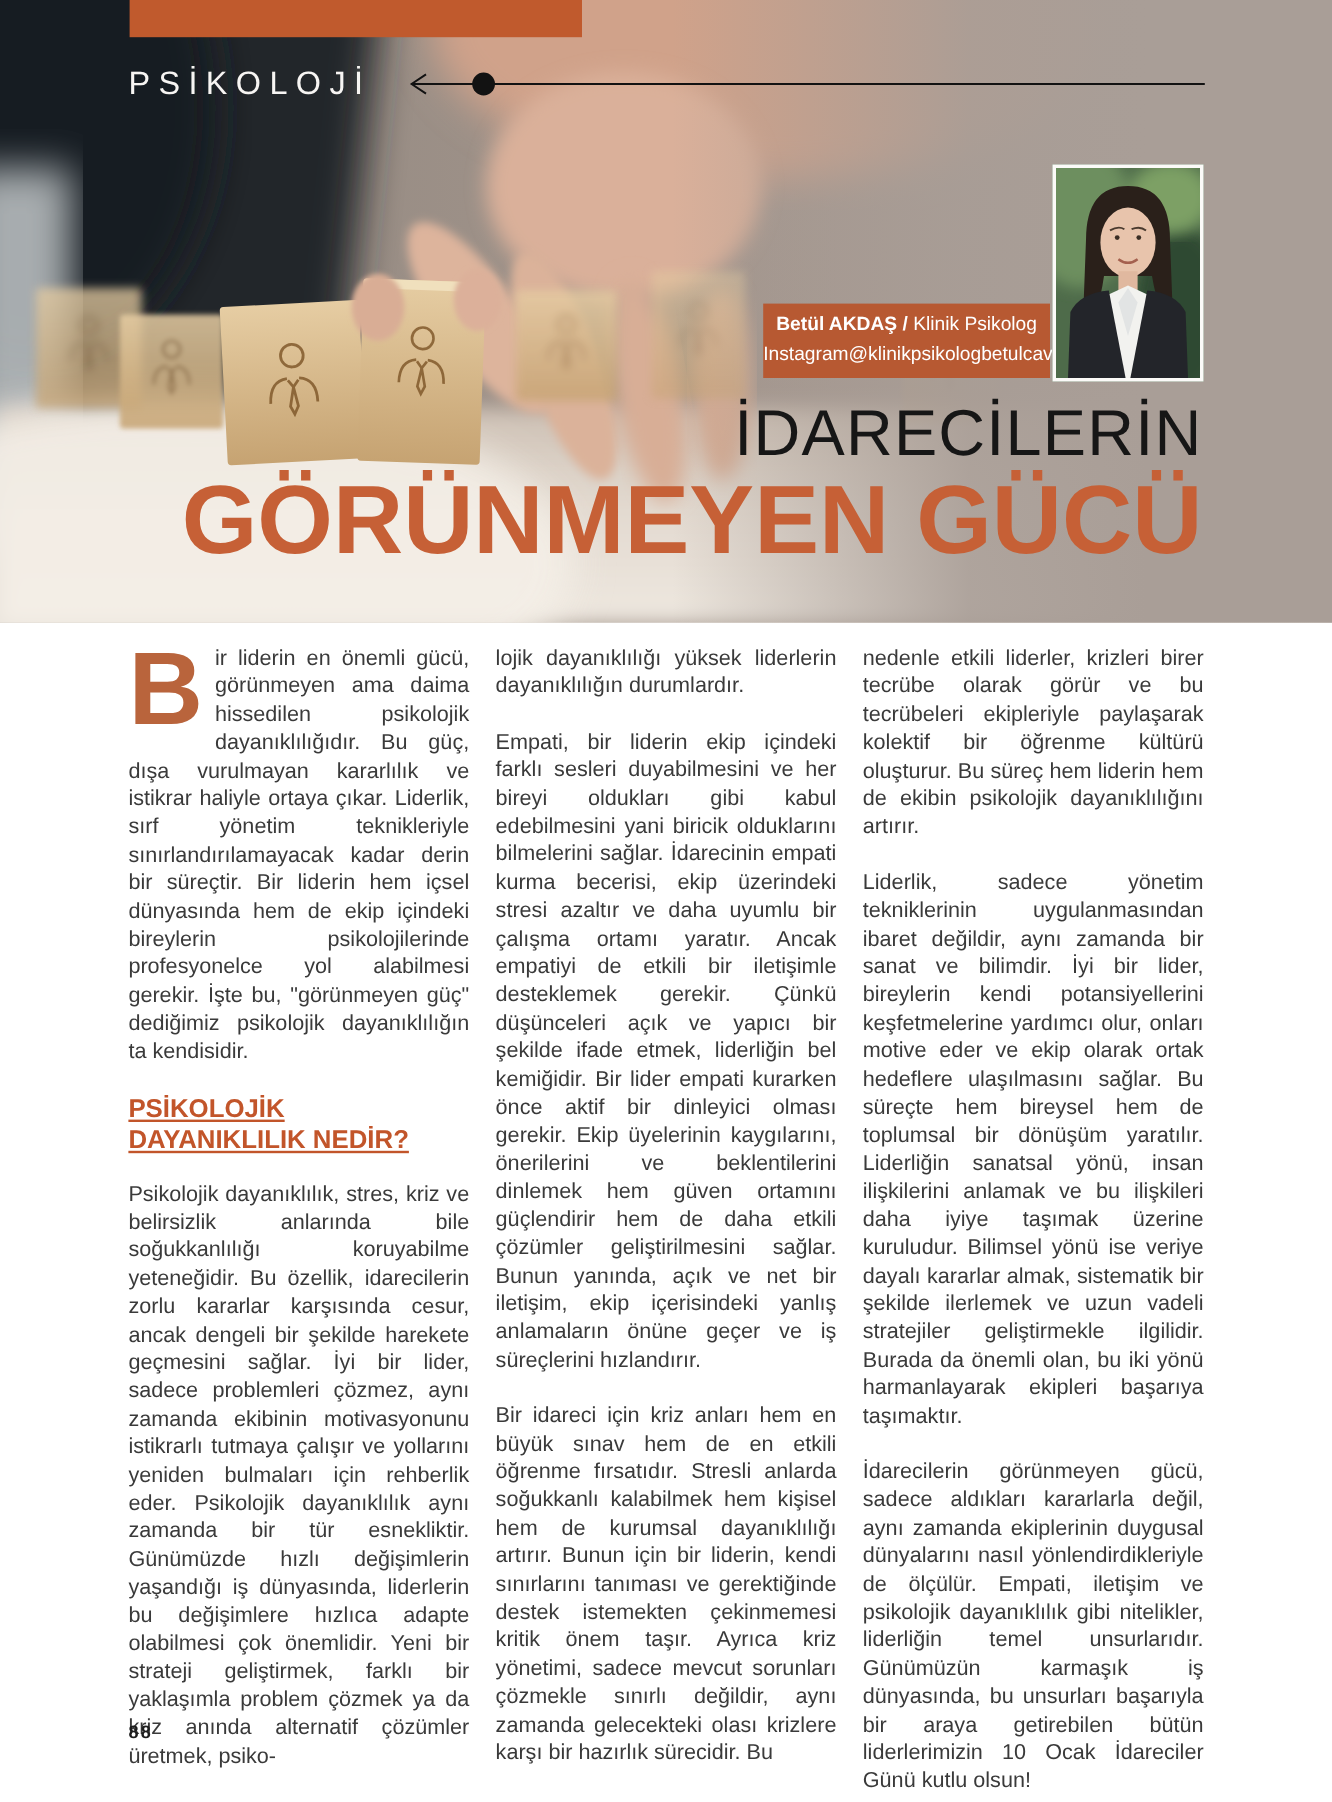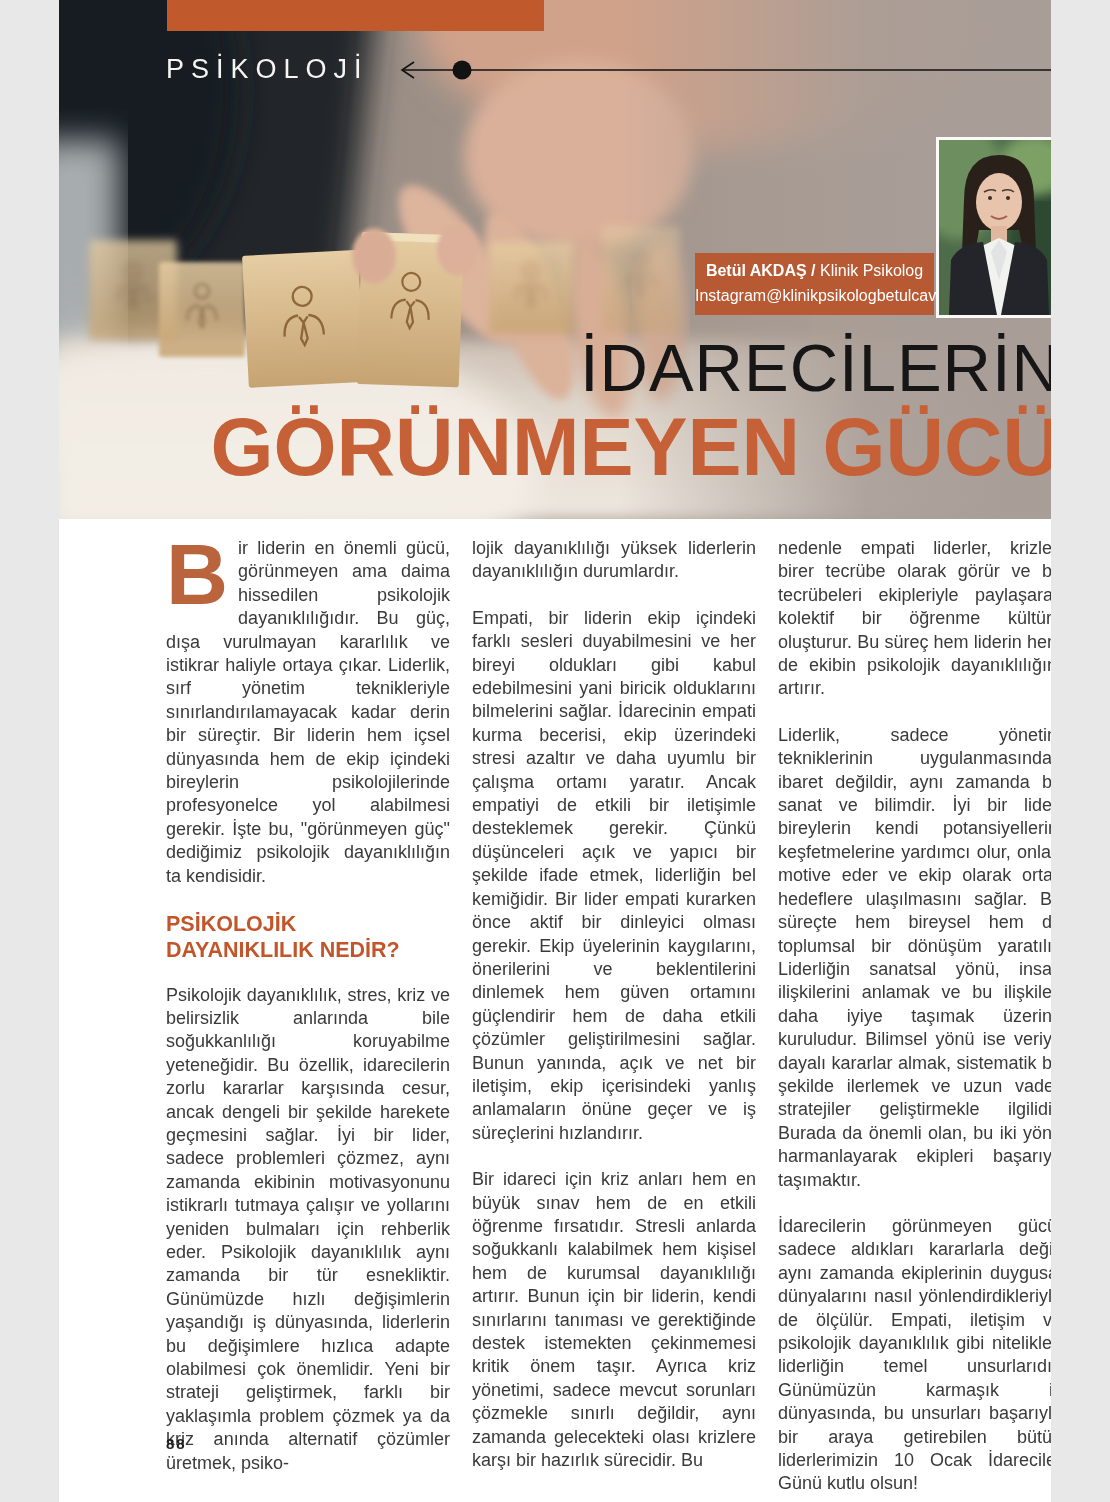"PSİKOLOJİ" .page { width: 992px -> 1110px }
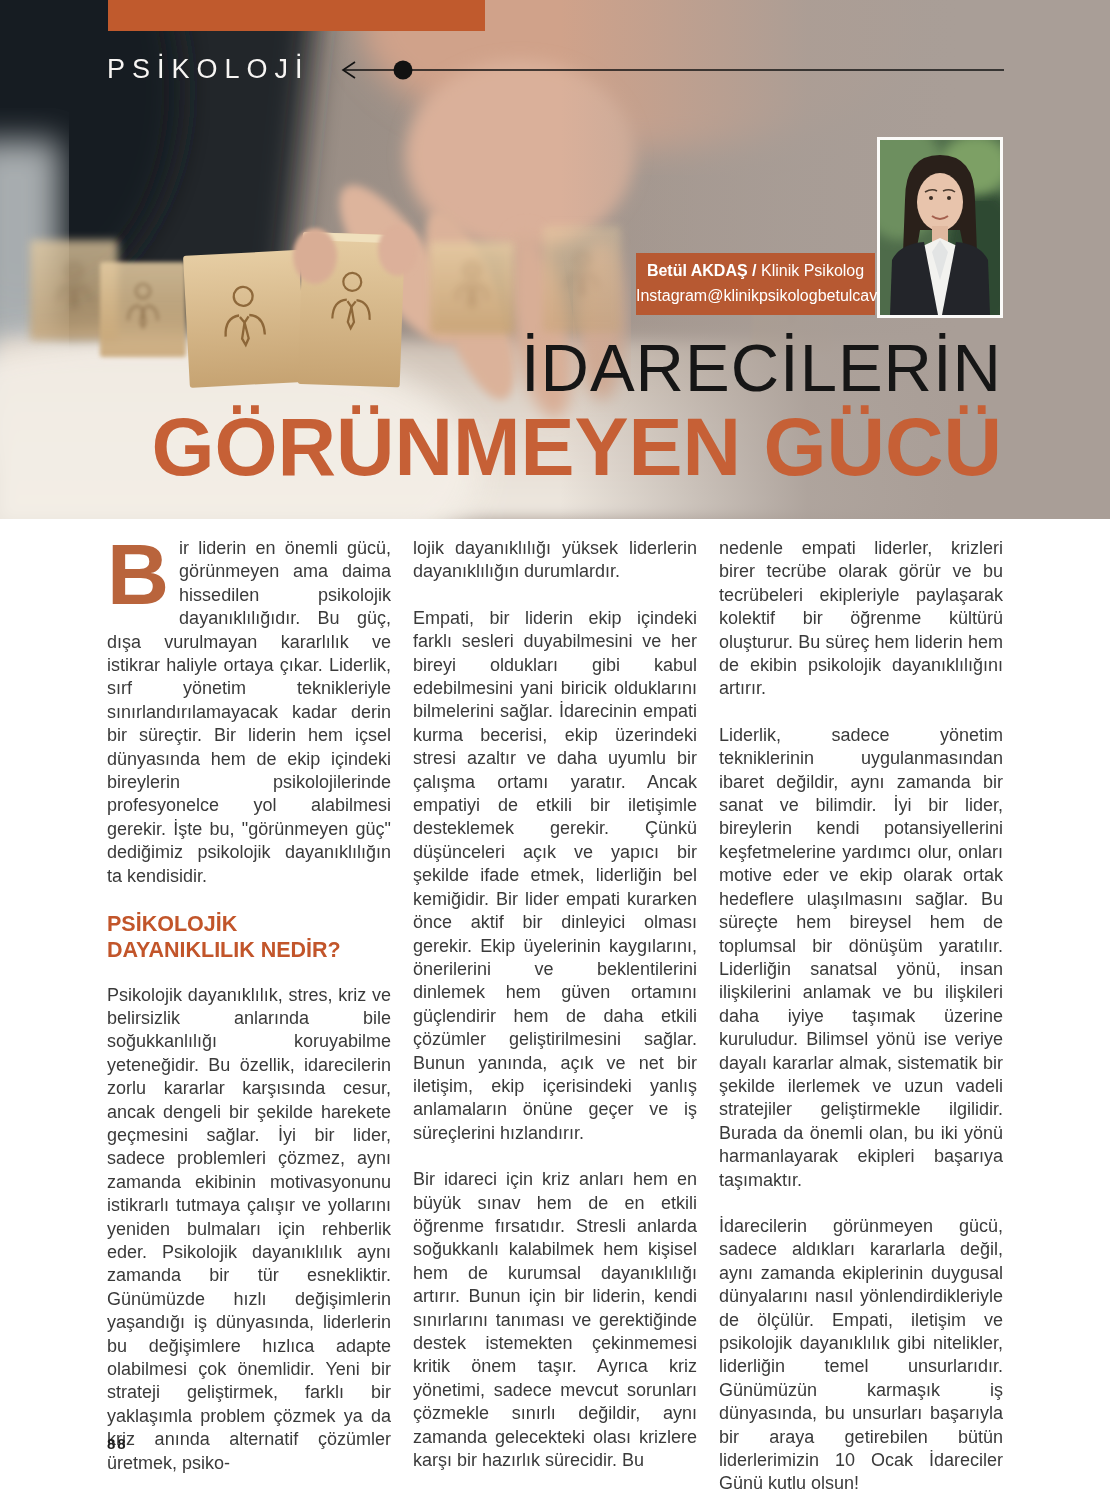"İDARECİLERİN" .title .t1 { font-size: 67px -> 54px }
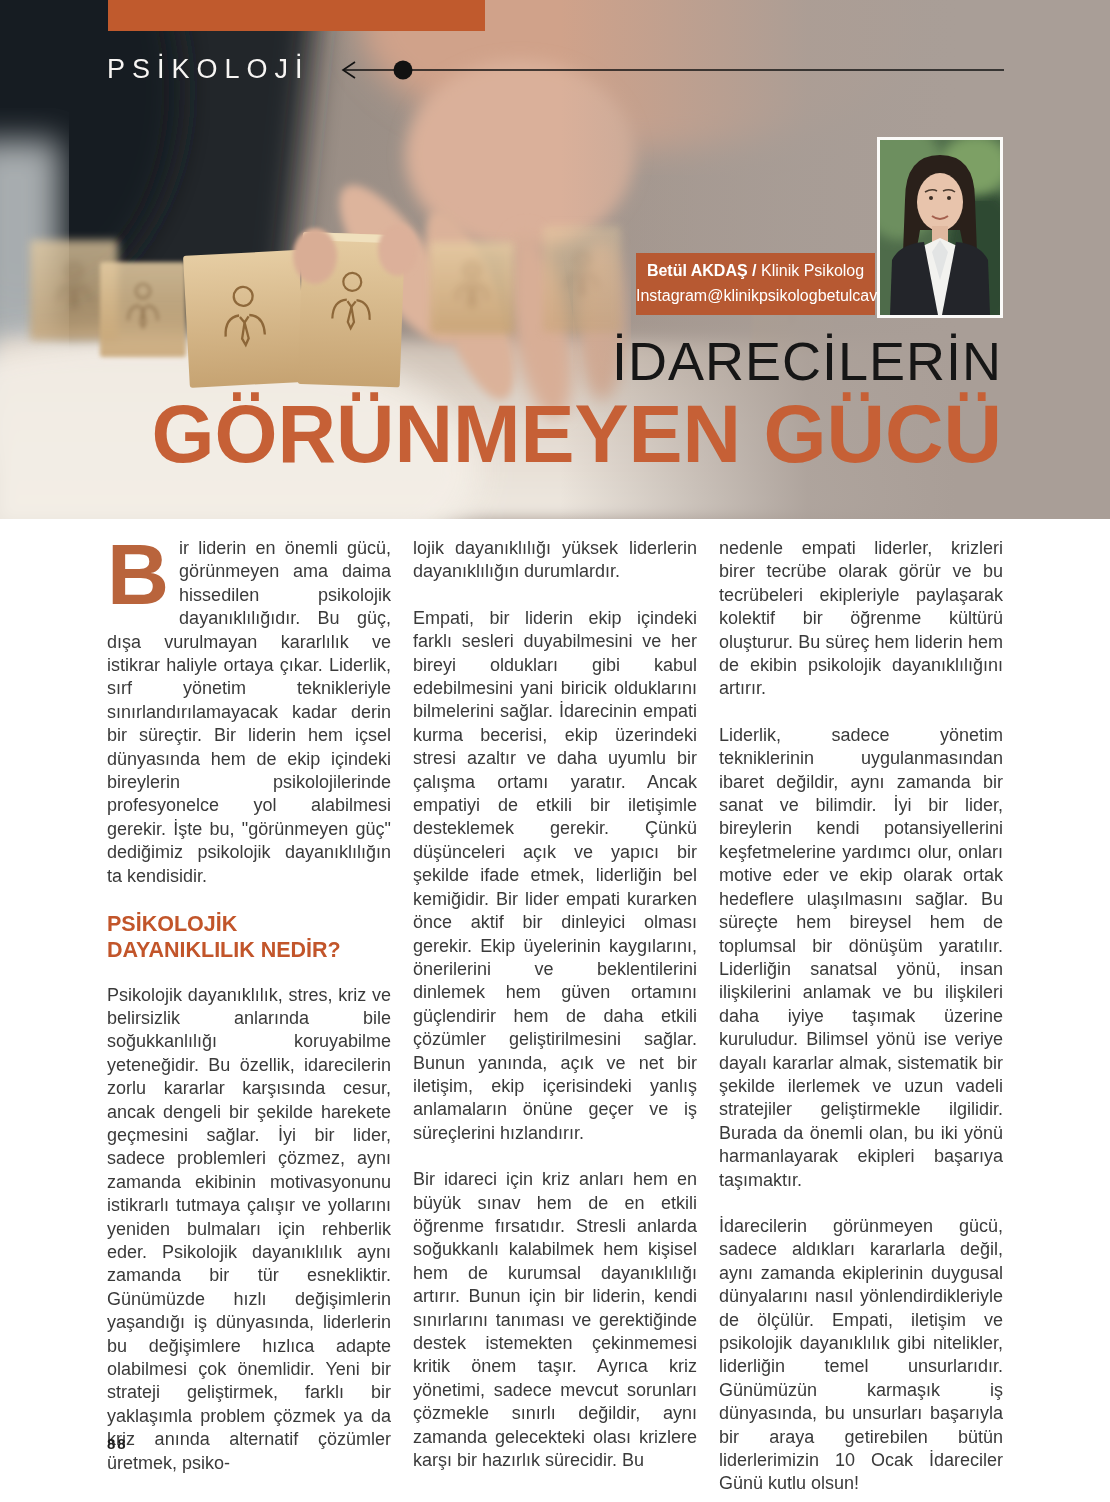"nedenle empati liderler, krizleri birer" p { text: empati -> etkili }
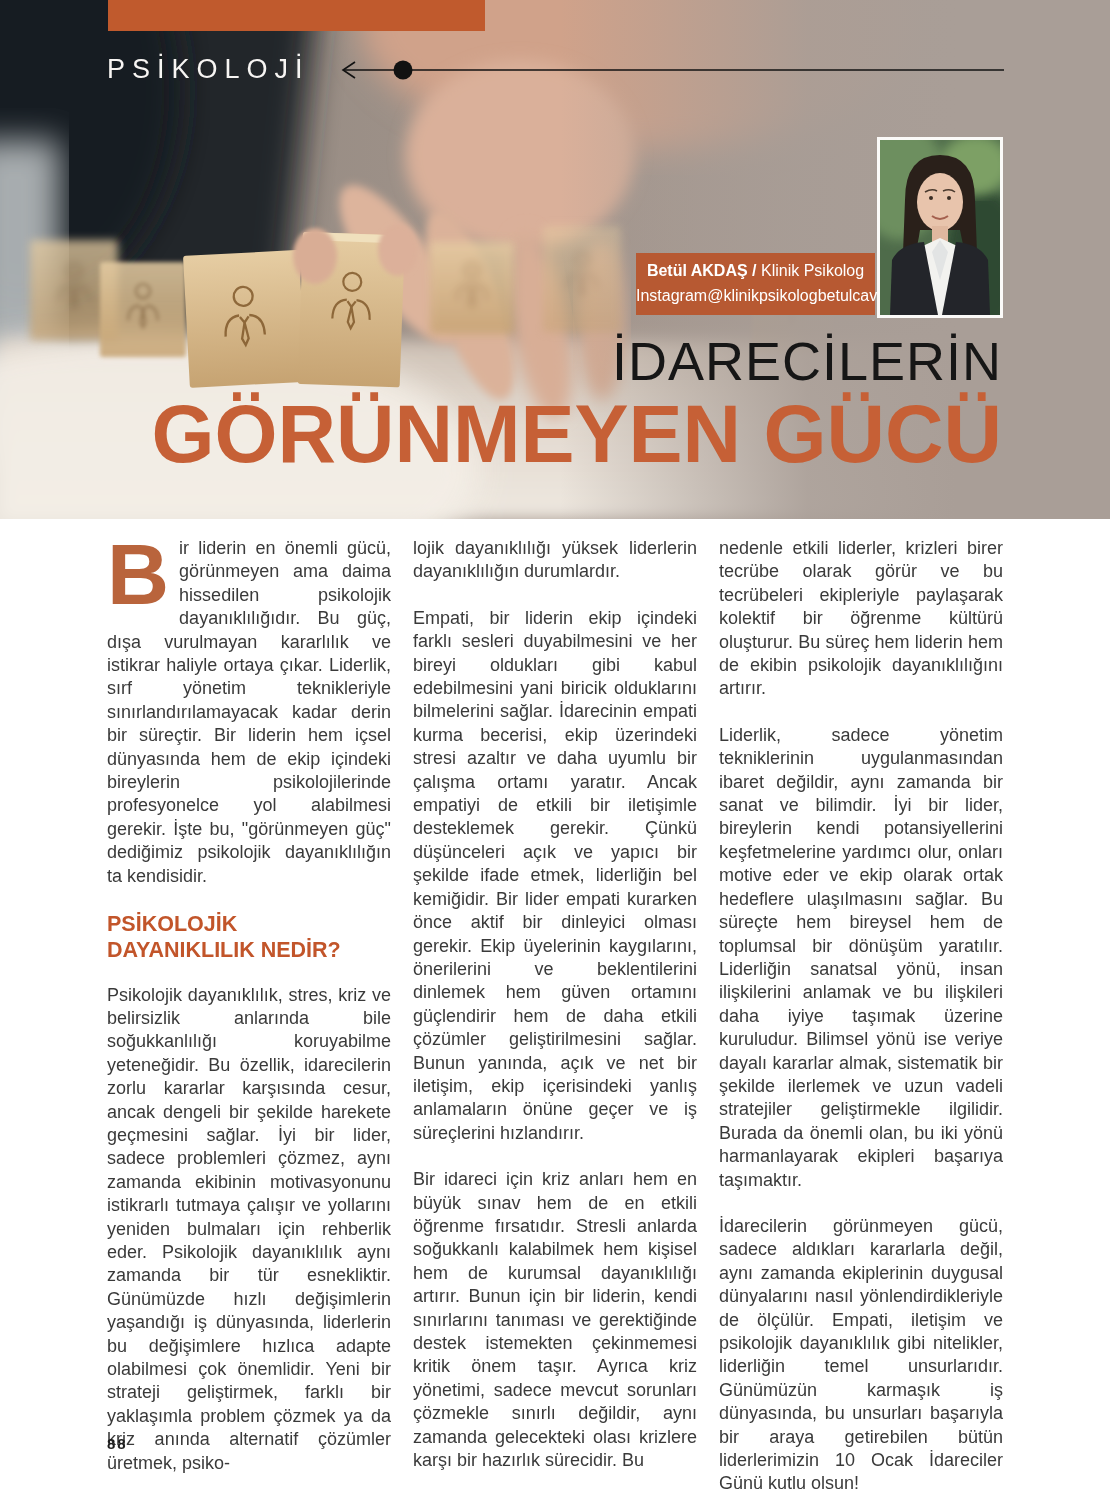"PSİKOLOJİK DAYANIKLILIK NEDİR?" .col h2 { text-decoration: none -> underline }
